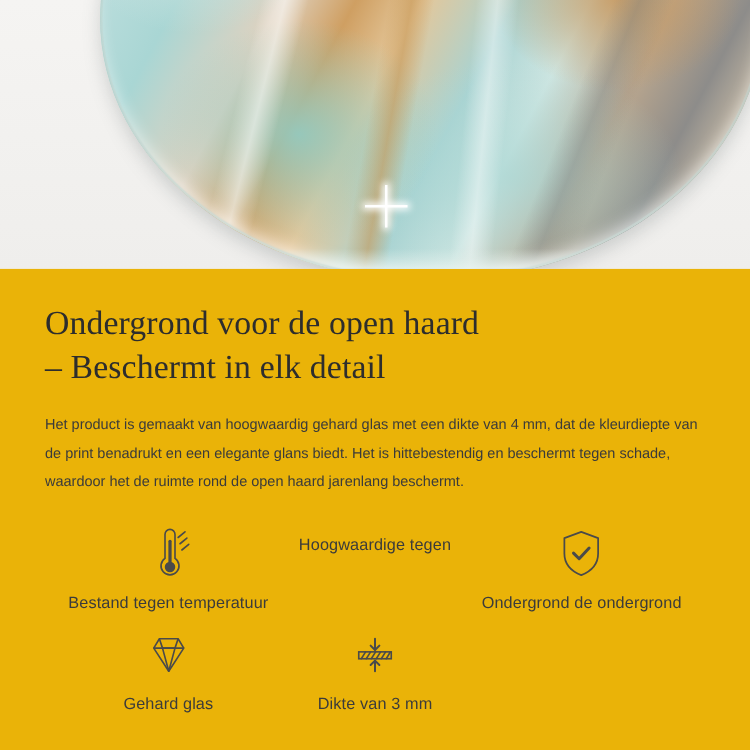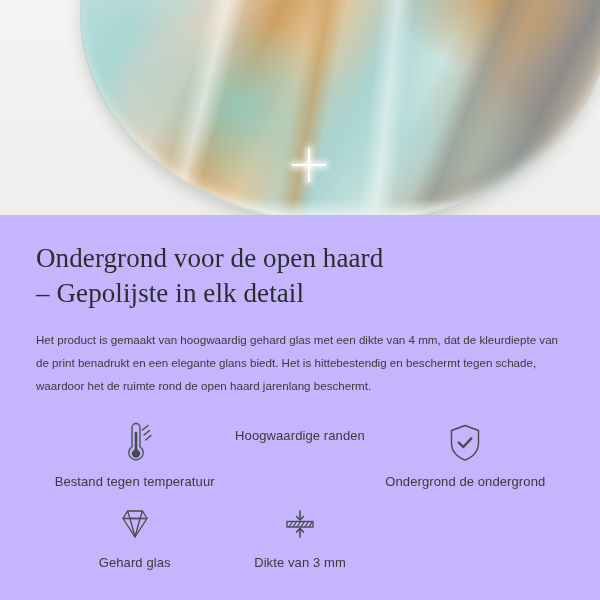"Ondergrond voor de open haard" .page { background: #c4b5fd -> #eab308 }
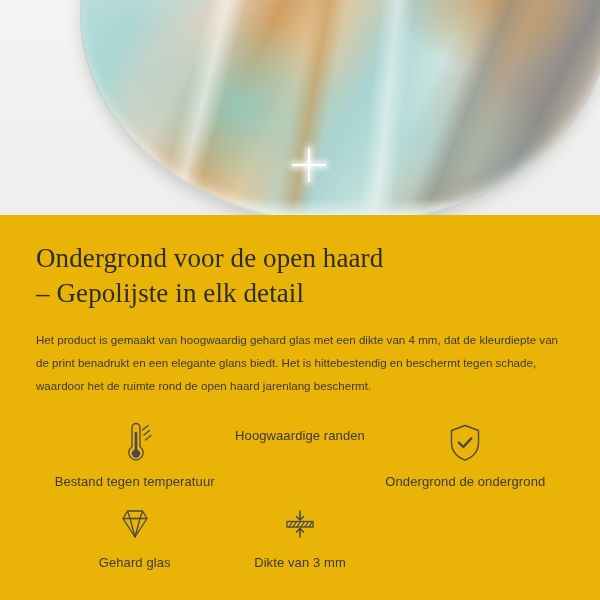"– Gepolijste in elk detail" span.line2 { text: Gepolijste -> Beschermt }
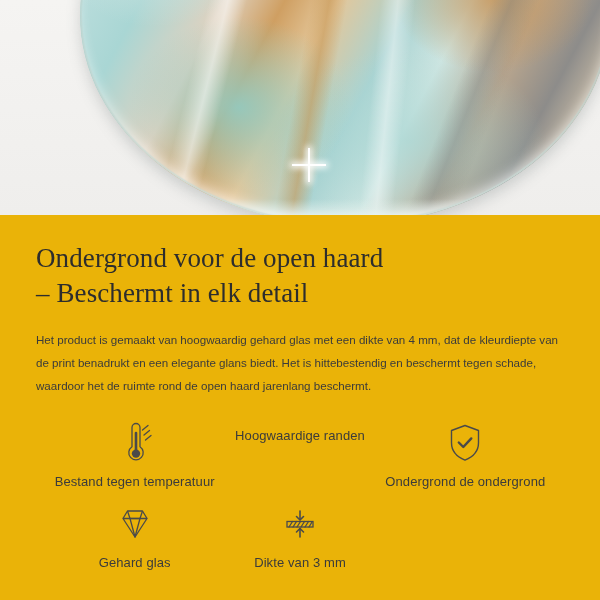"Hoogwaardige randen" div.feature-label { text: randen -> tegen }
